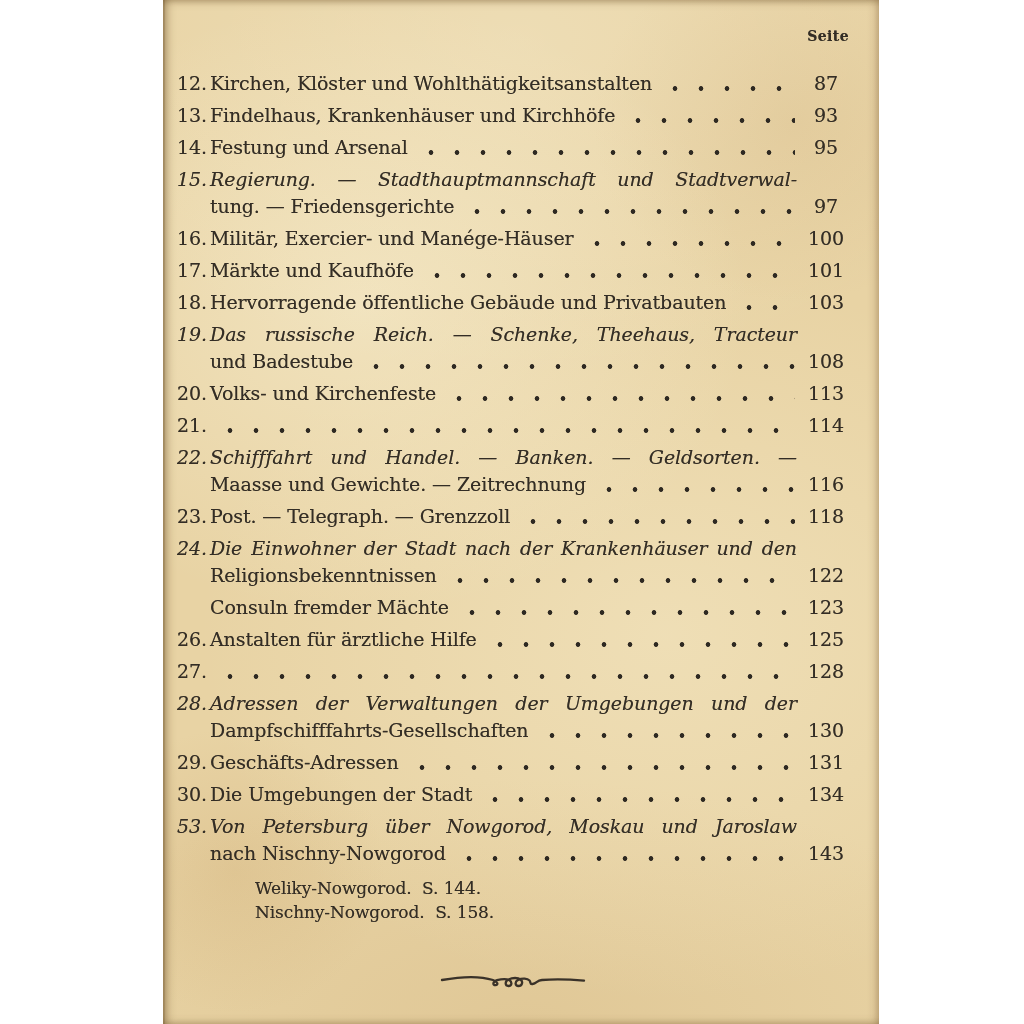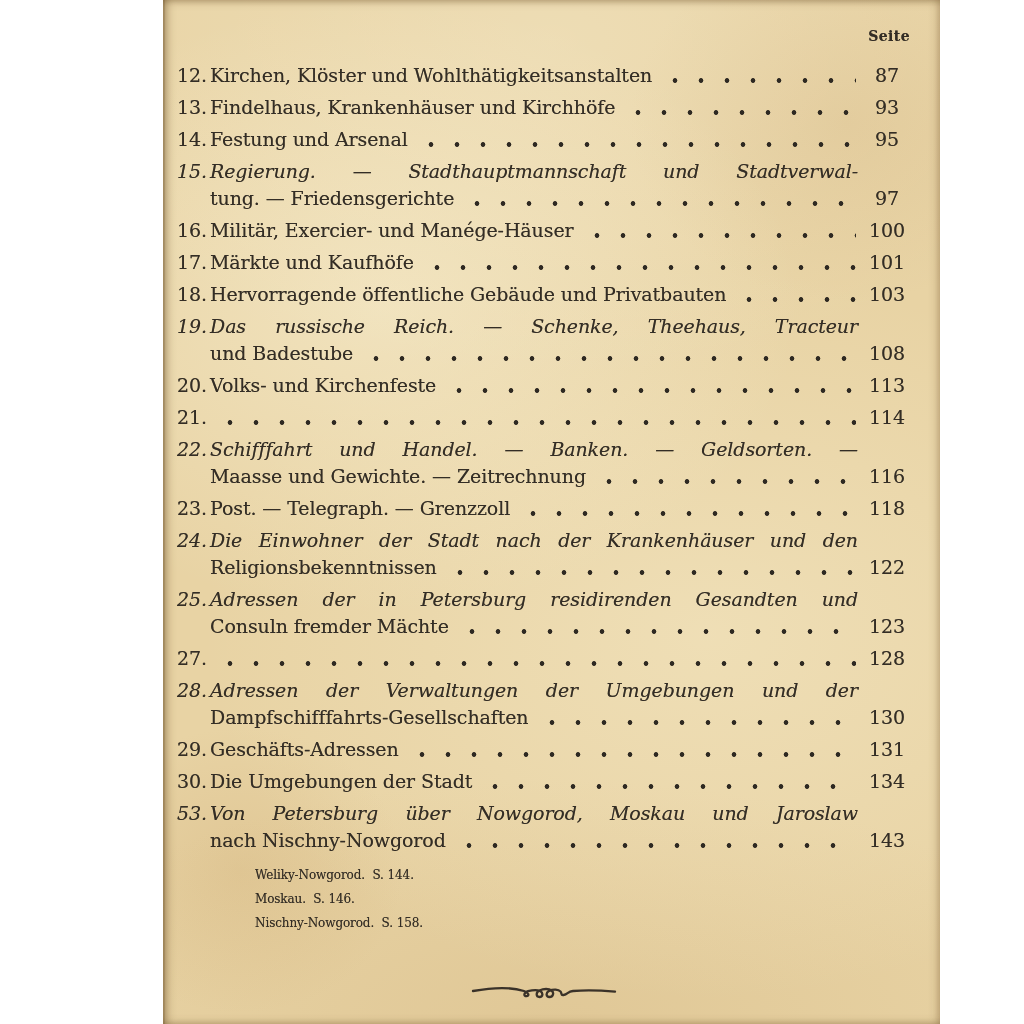"Seite" .scan-page { width: 777px -> 716px }
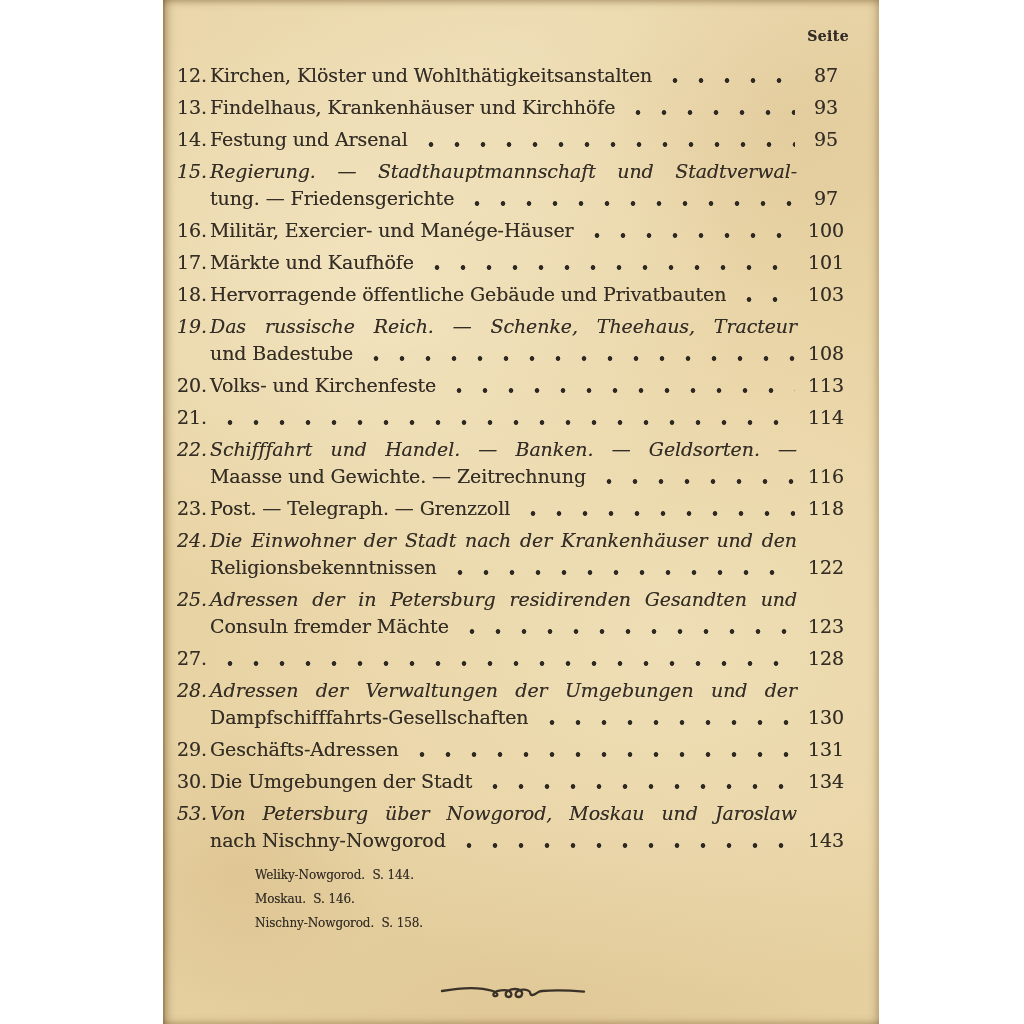"12." .entries { margin-top: 16px -> 24px }
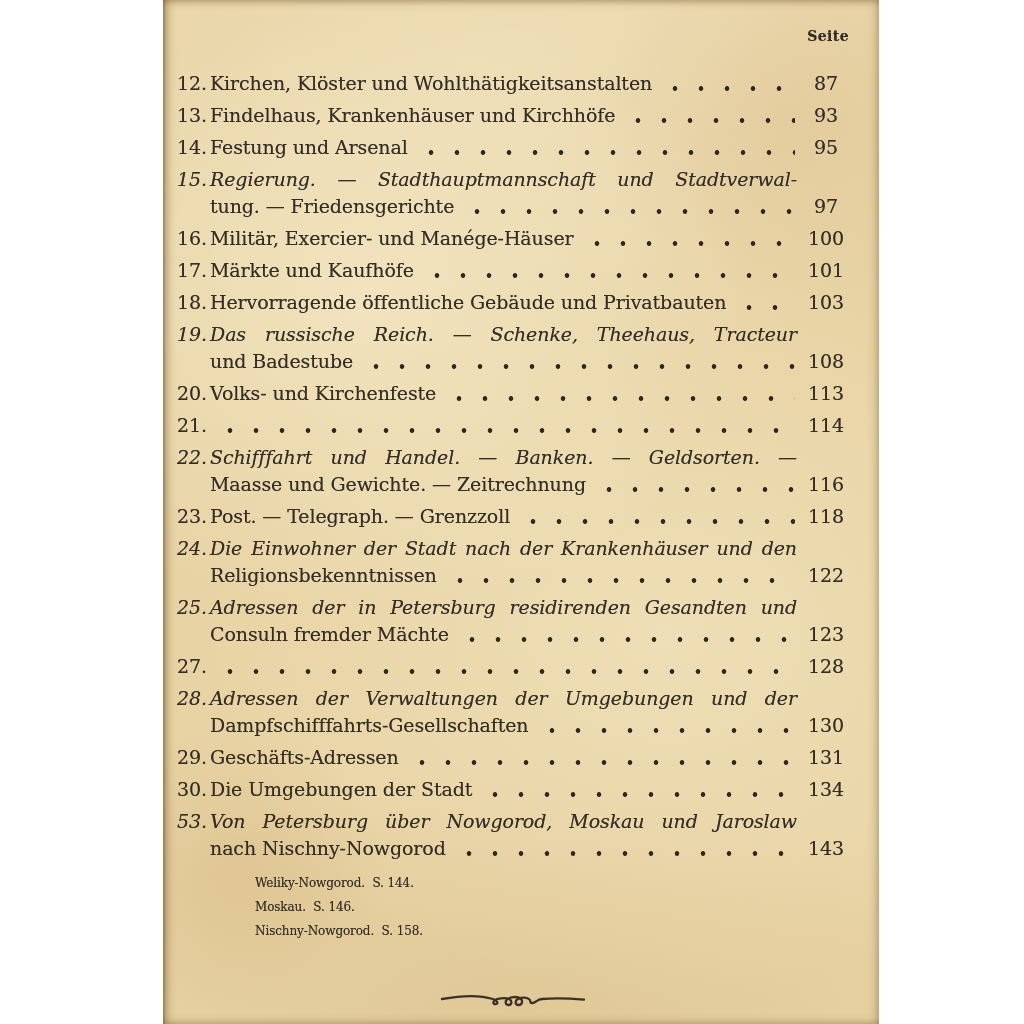"25. Adressen der in Petersburg" div.jline { html: <div><span>25.</span><span>Adressen der in Petersburg residirenden Gesandten und</span></div> -> none }
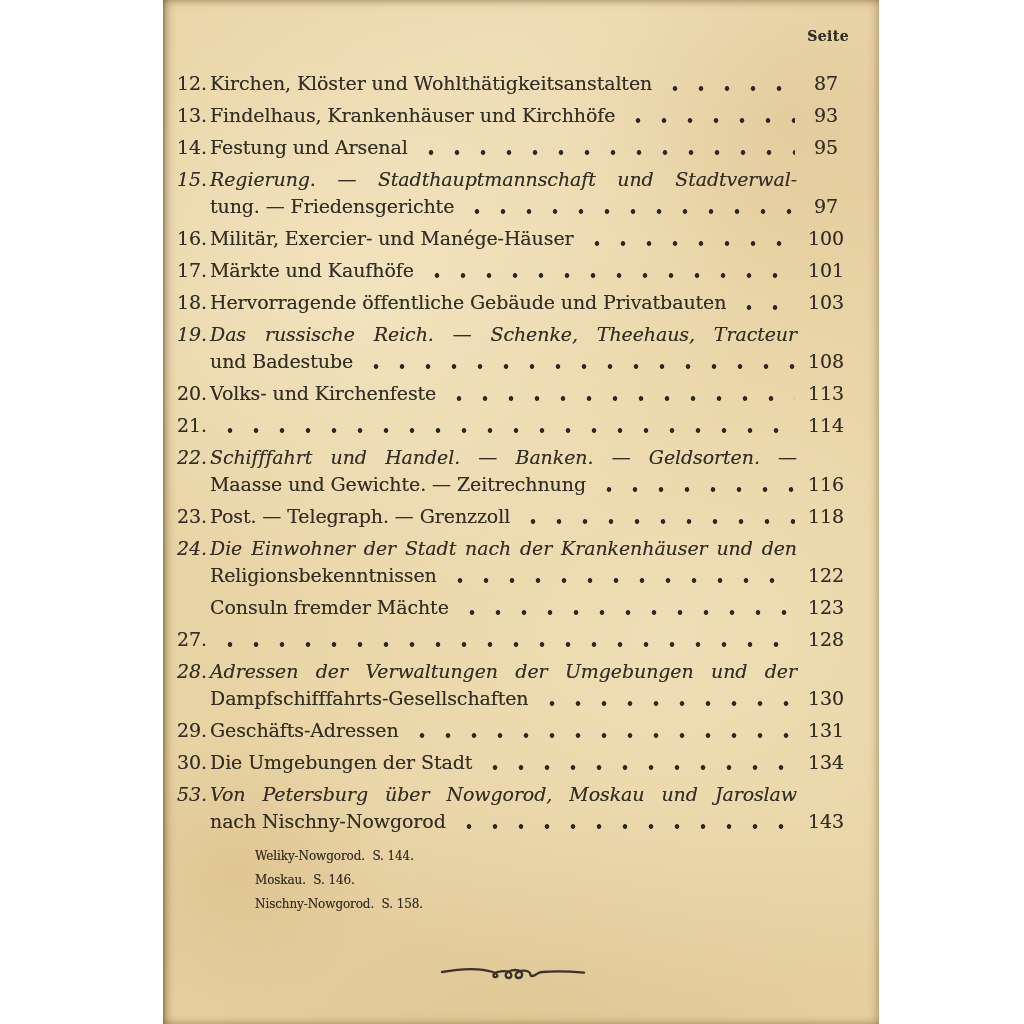"26." div.entry { html: none -> <div> <div> <span>26.</span> <span>Anstalten für ärztliche Hilfe</span> <span></span> <span>125</span> </div> </div> }
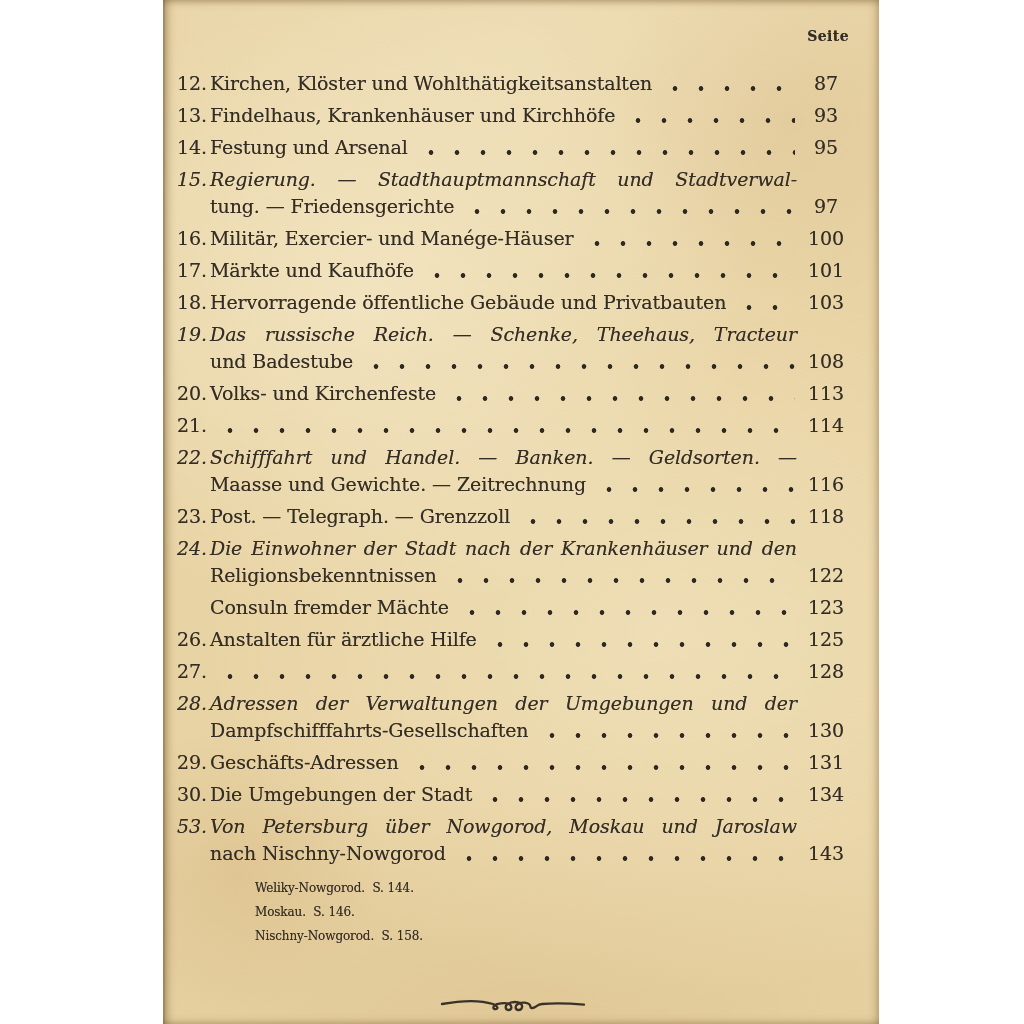"Weliky-Nowgorod. S. 144." .sub { font-size: 12px -> 17px }
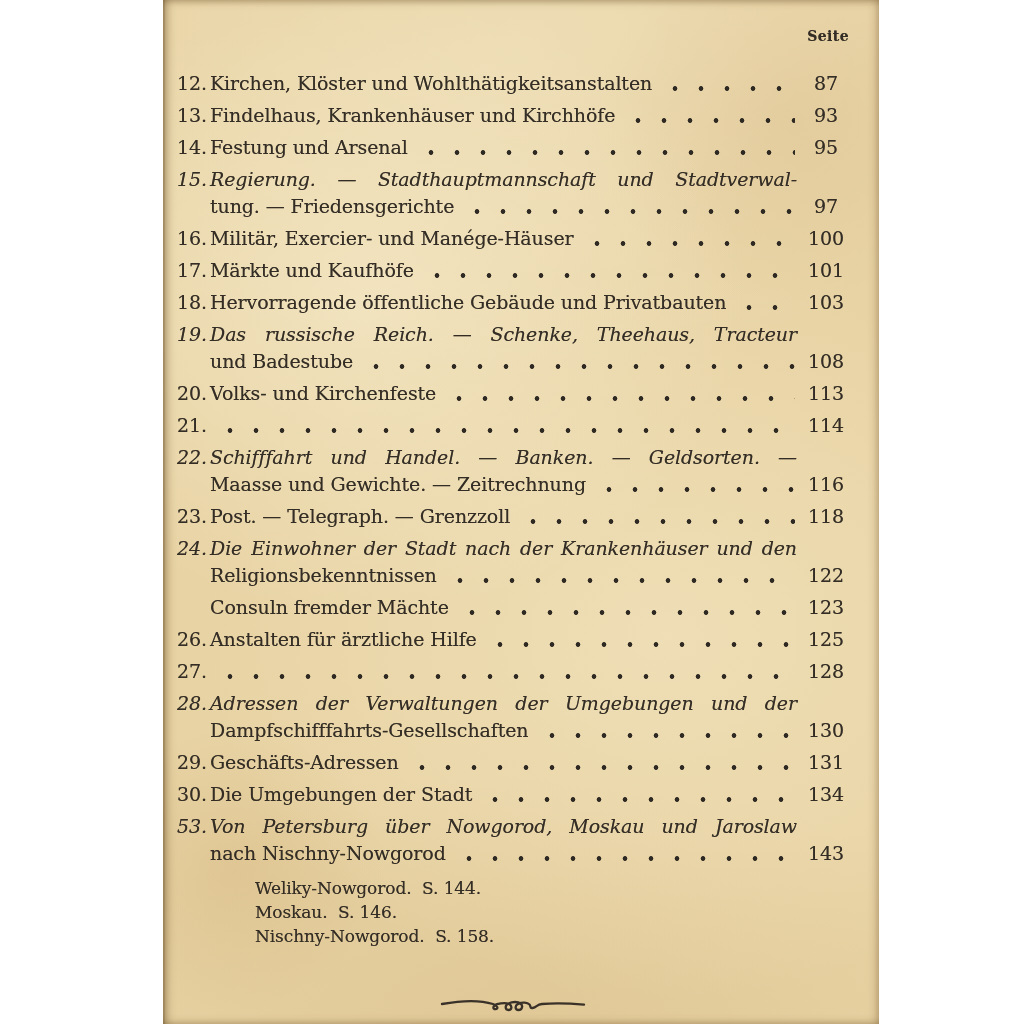"Moskau. S. 146." div.sub { html: <div>Moskau. S. 146.</div> -> none }
